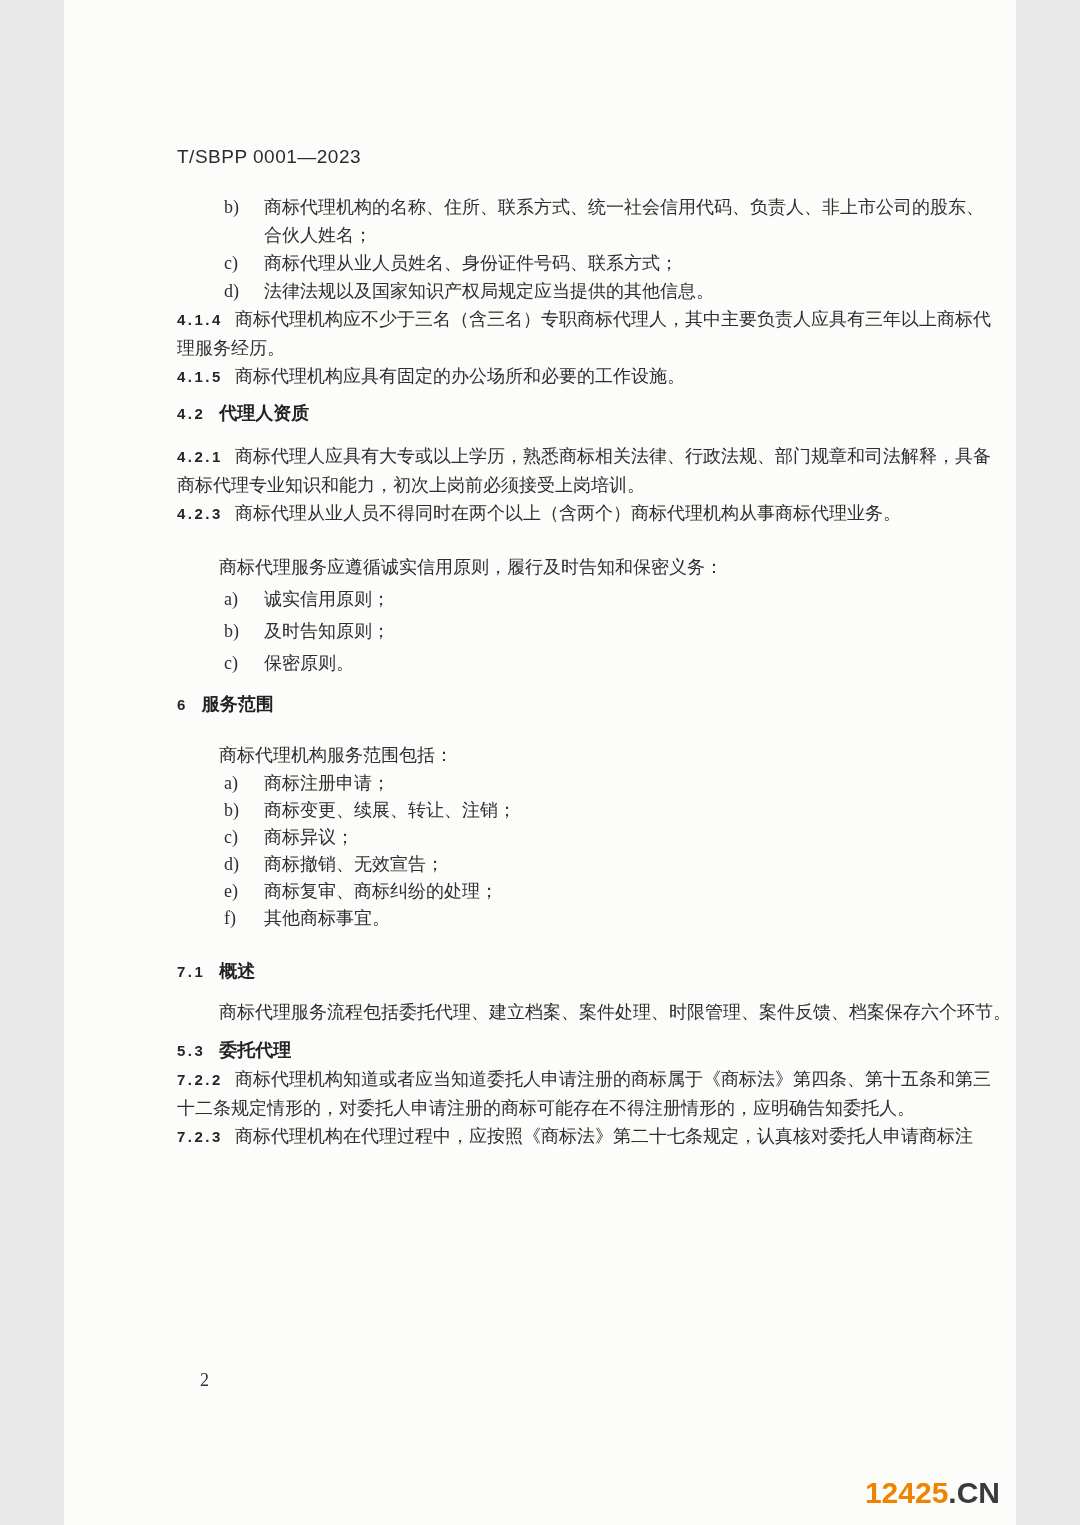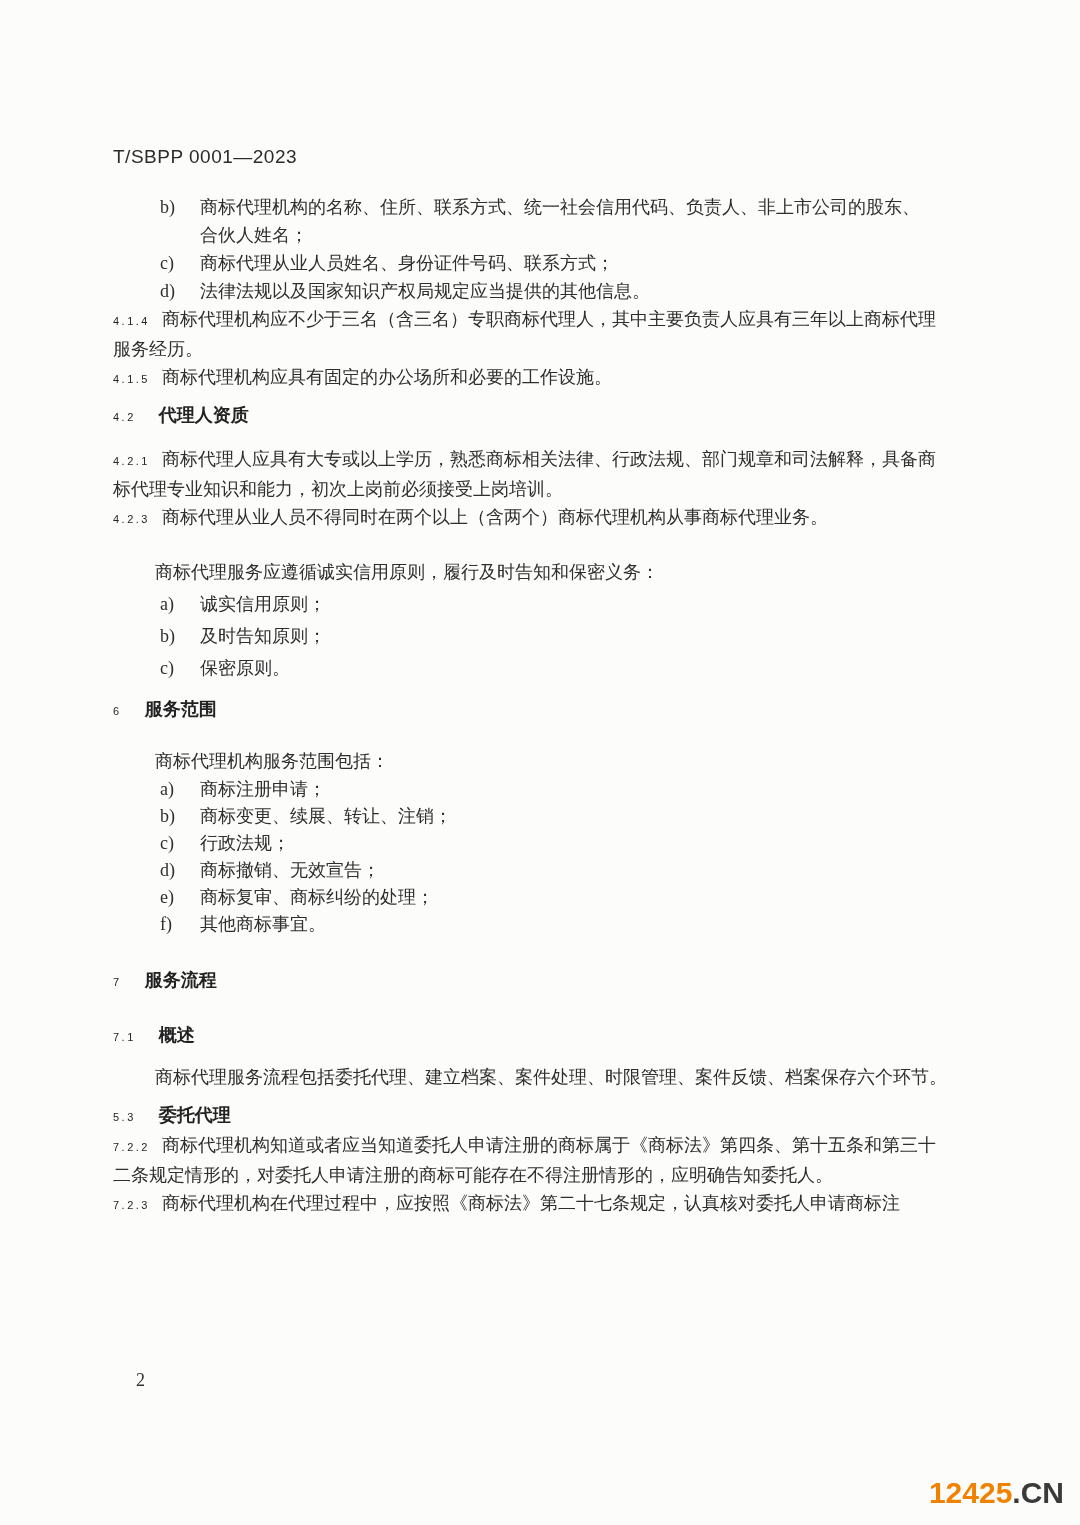"T/SBPP 0001—2023" .page { width: 1080px -> 952px }
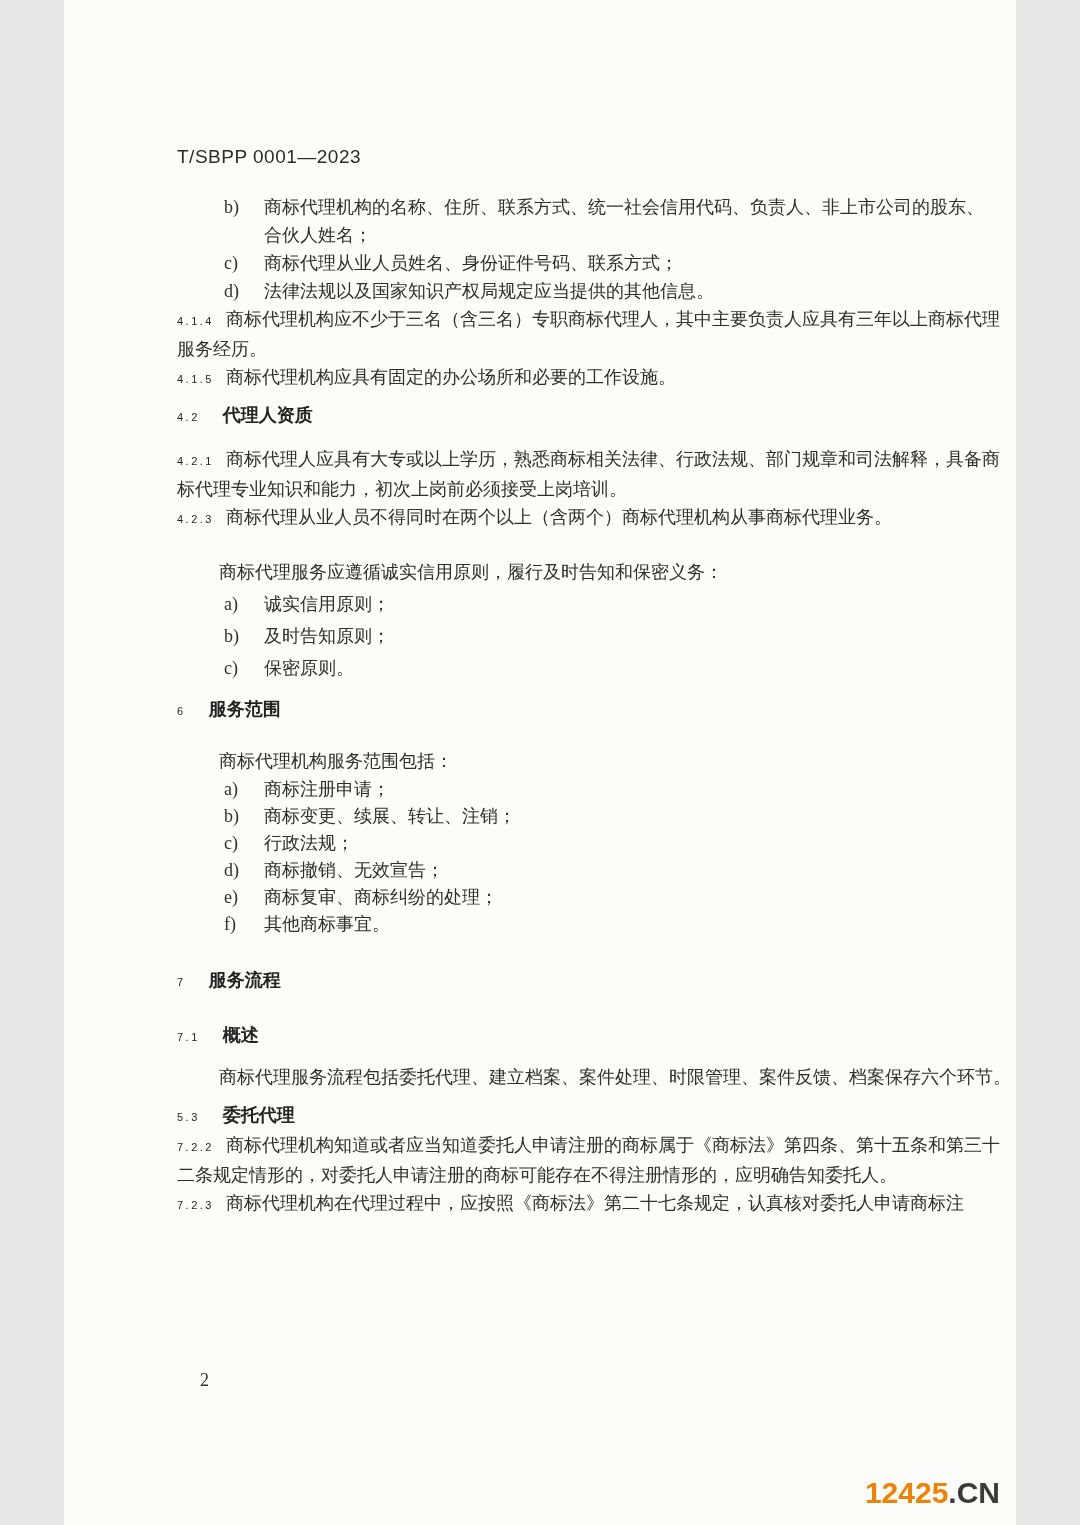"4.1.4" .clause .num, .heading .num { font-size: 11px -> 15px; font-weight: 400 -> 700 }
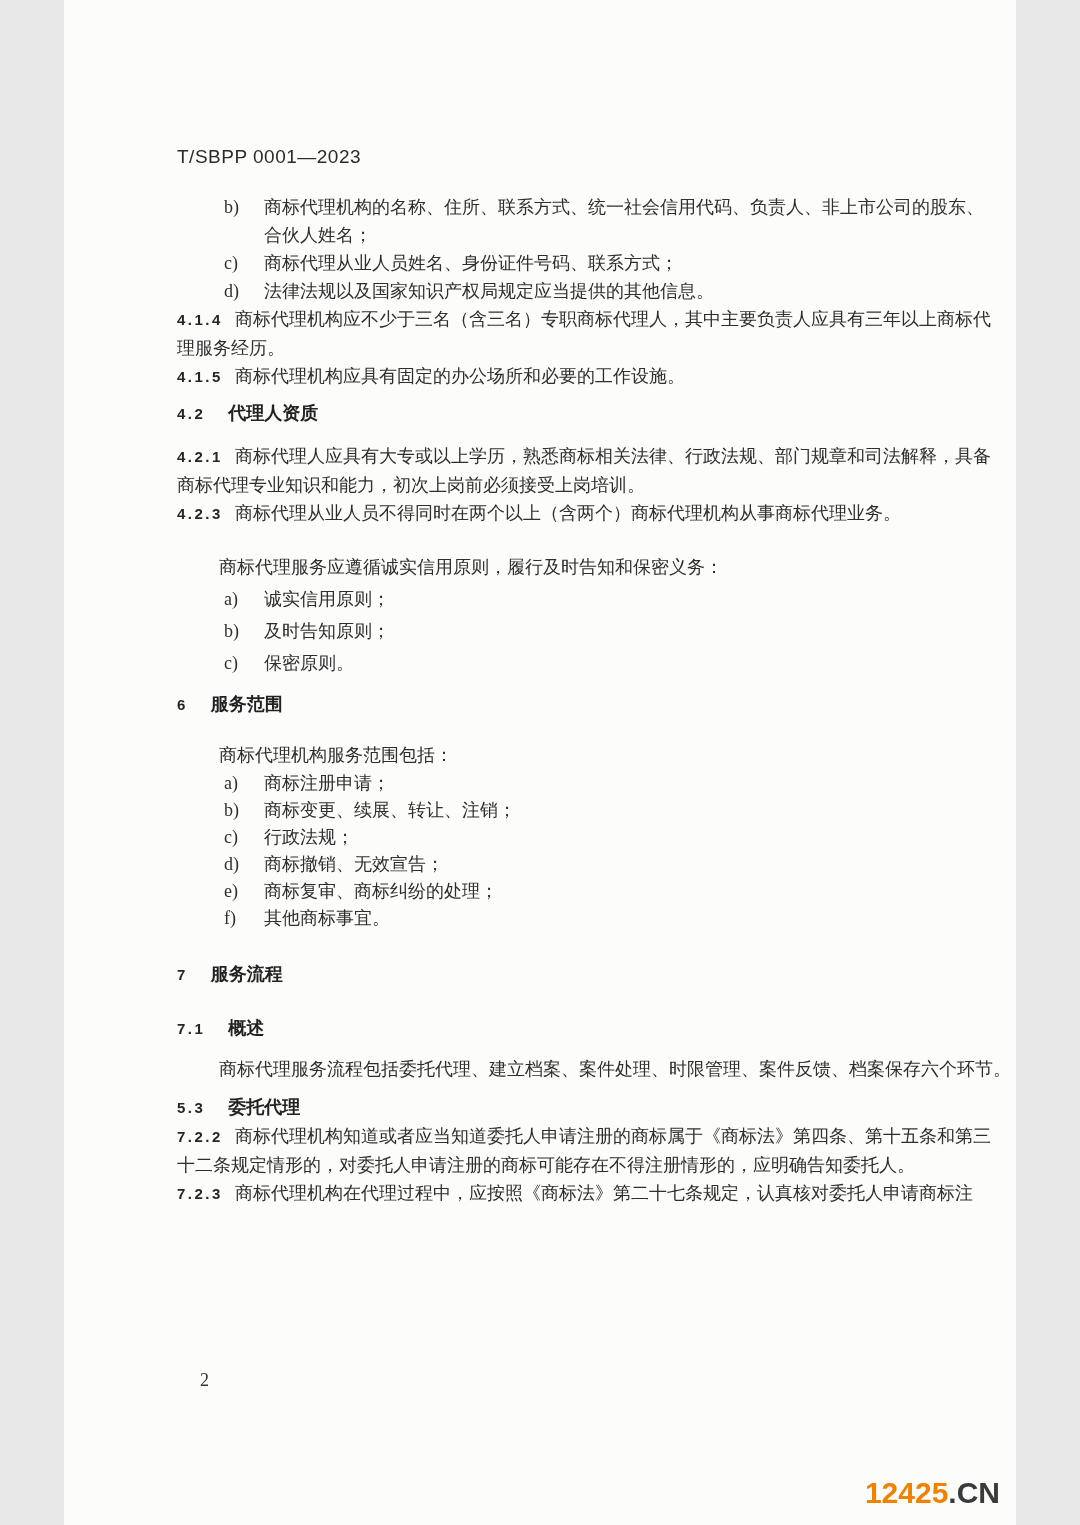"4.2" .heading .num { margin-right: 23px -> 14px }
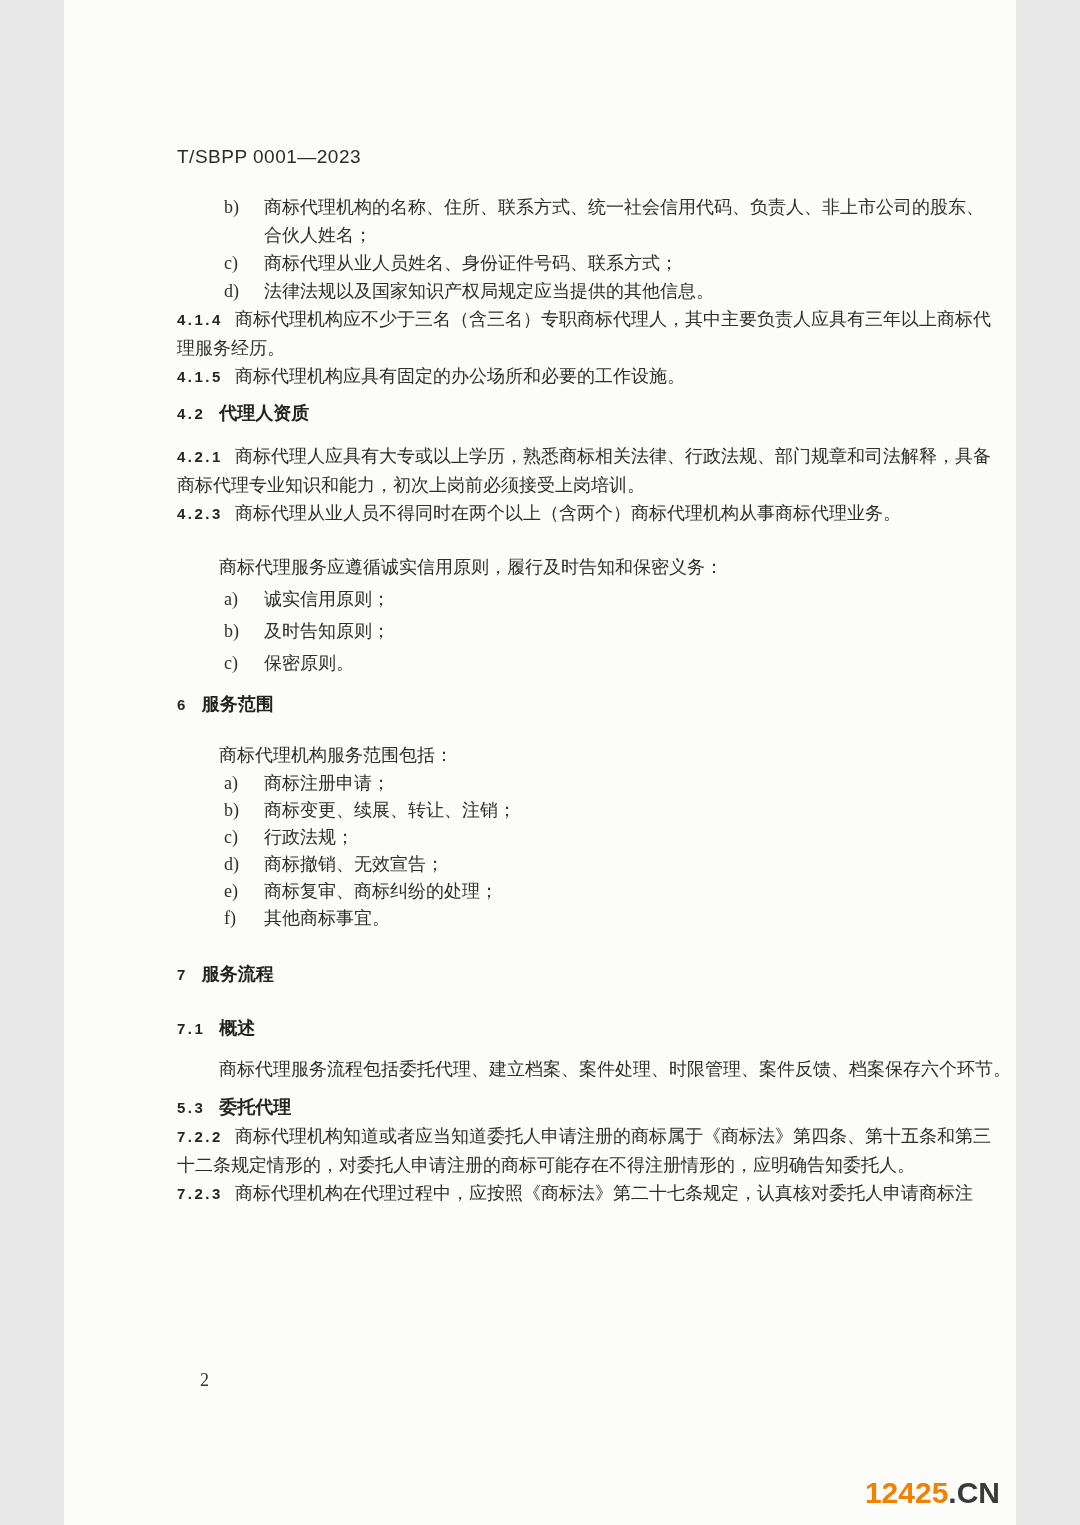"行政法规；" span { text: 行政法规 -> 商标异议 }
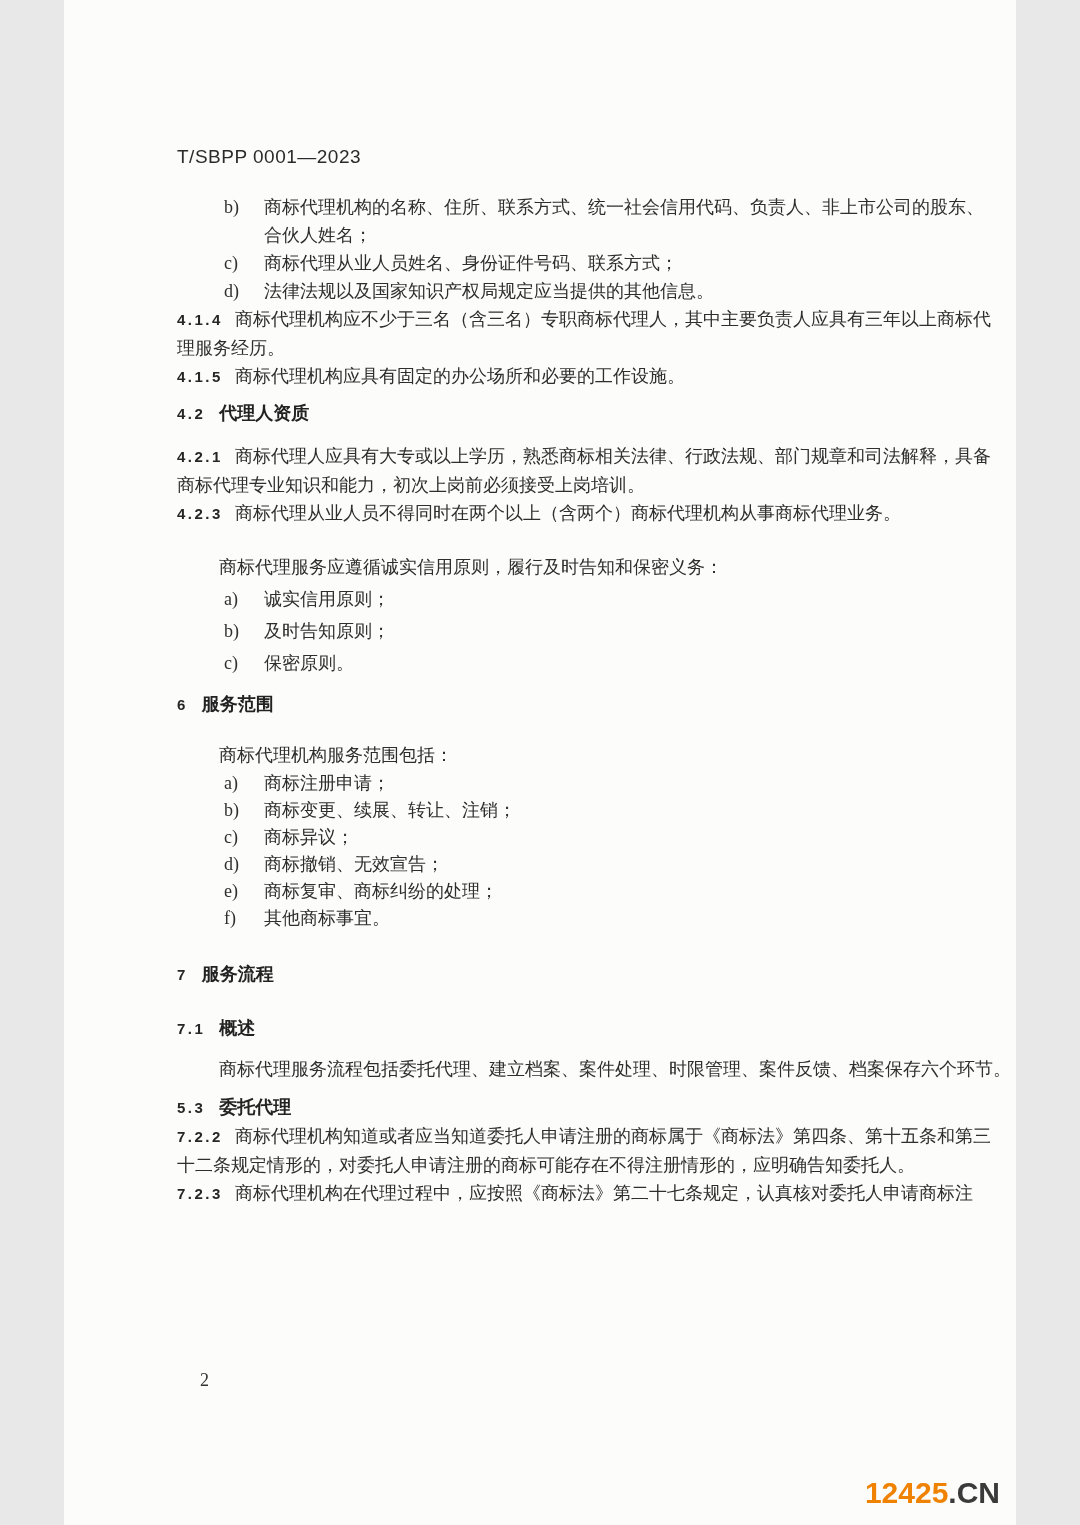"7 服务流程" div.heading { html: <div> <span>7</span><span>服务流程</span> </div> -> none }
